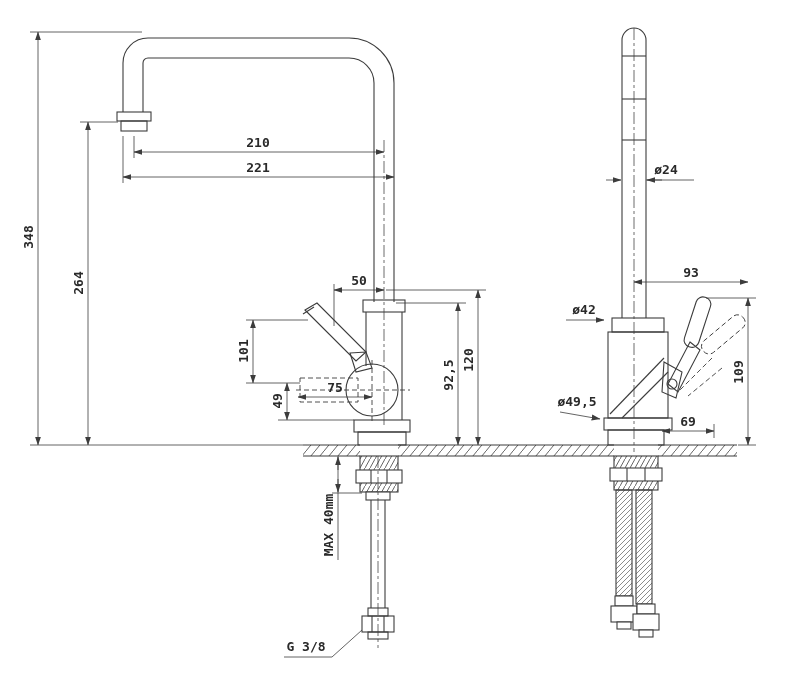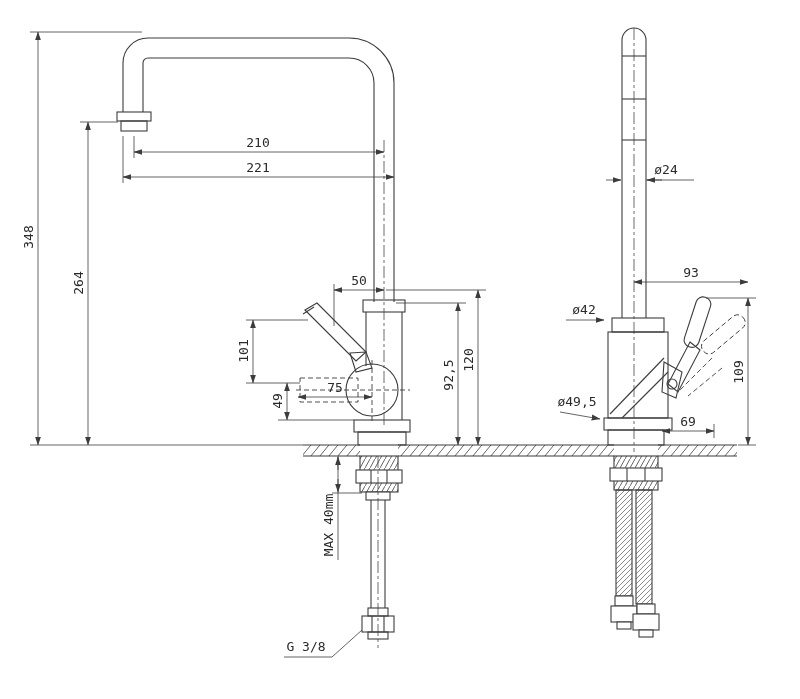"210" .canvas { font-weight: none -> bold }
